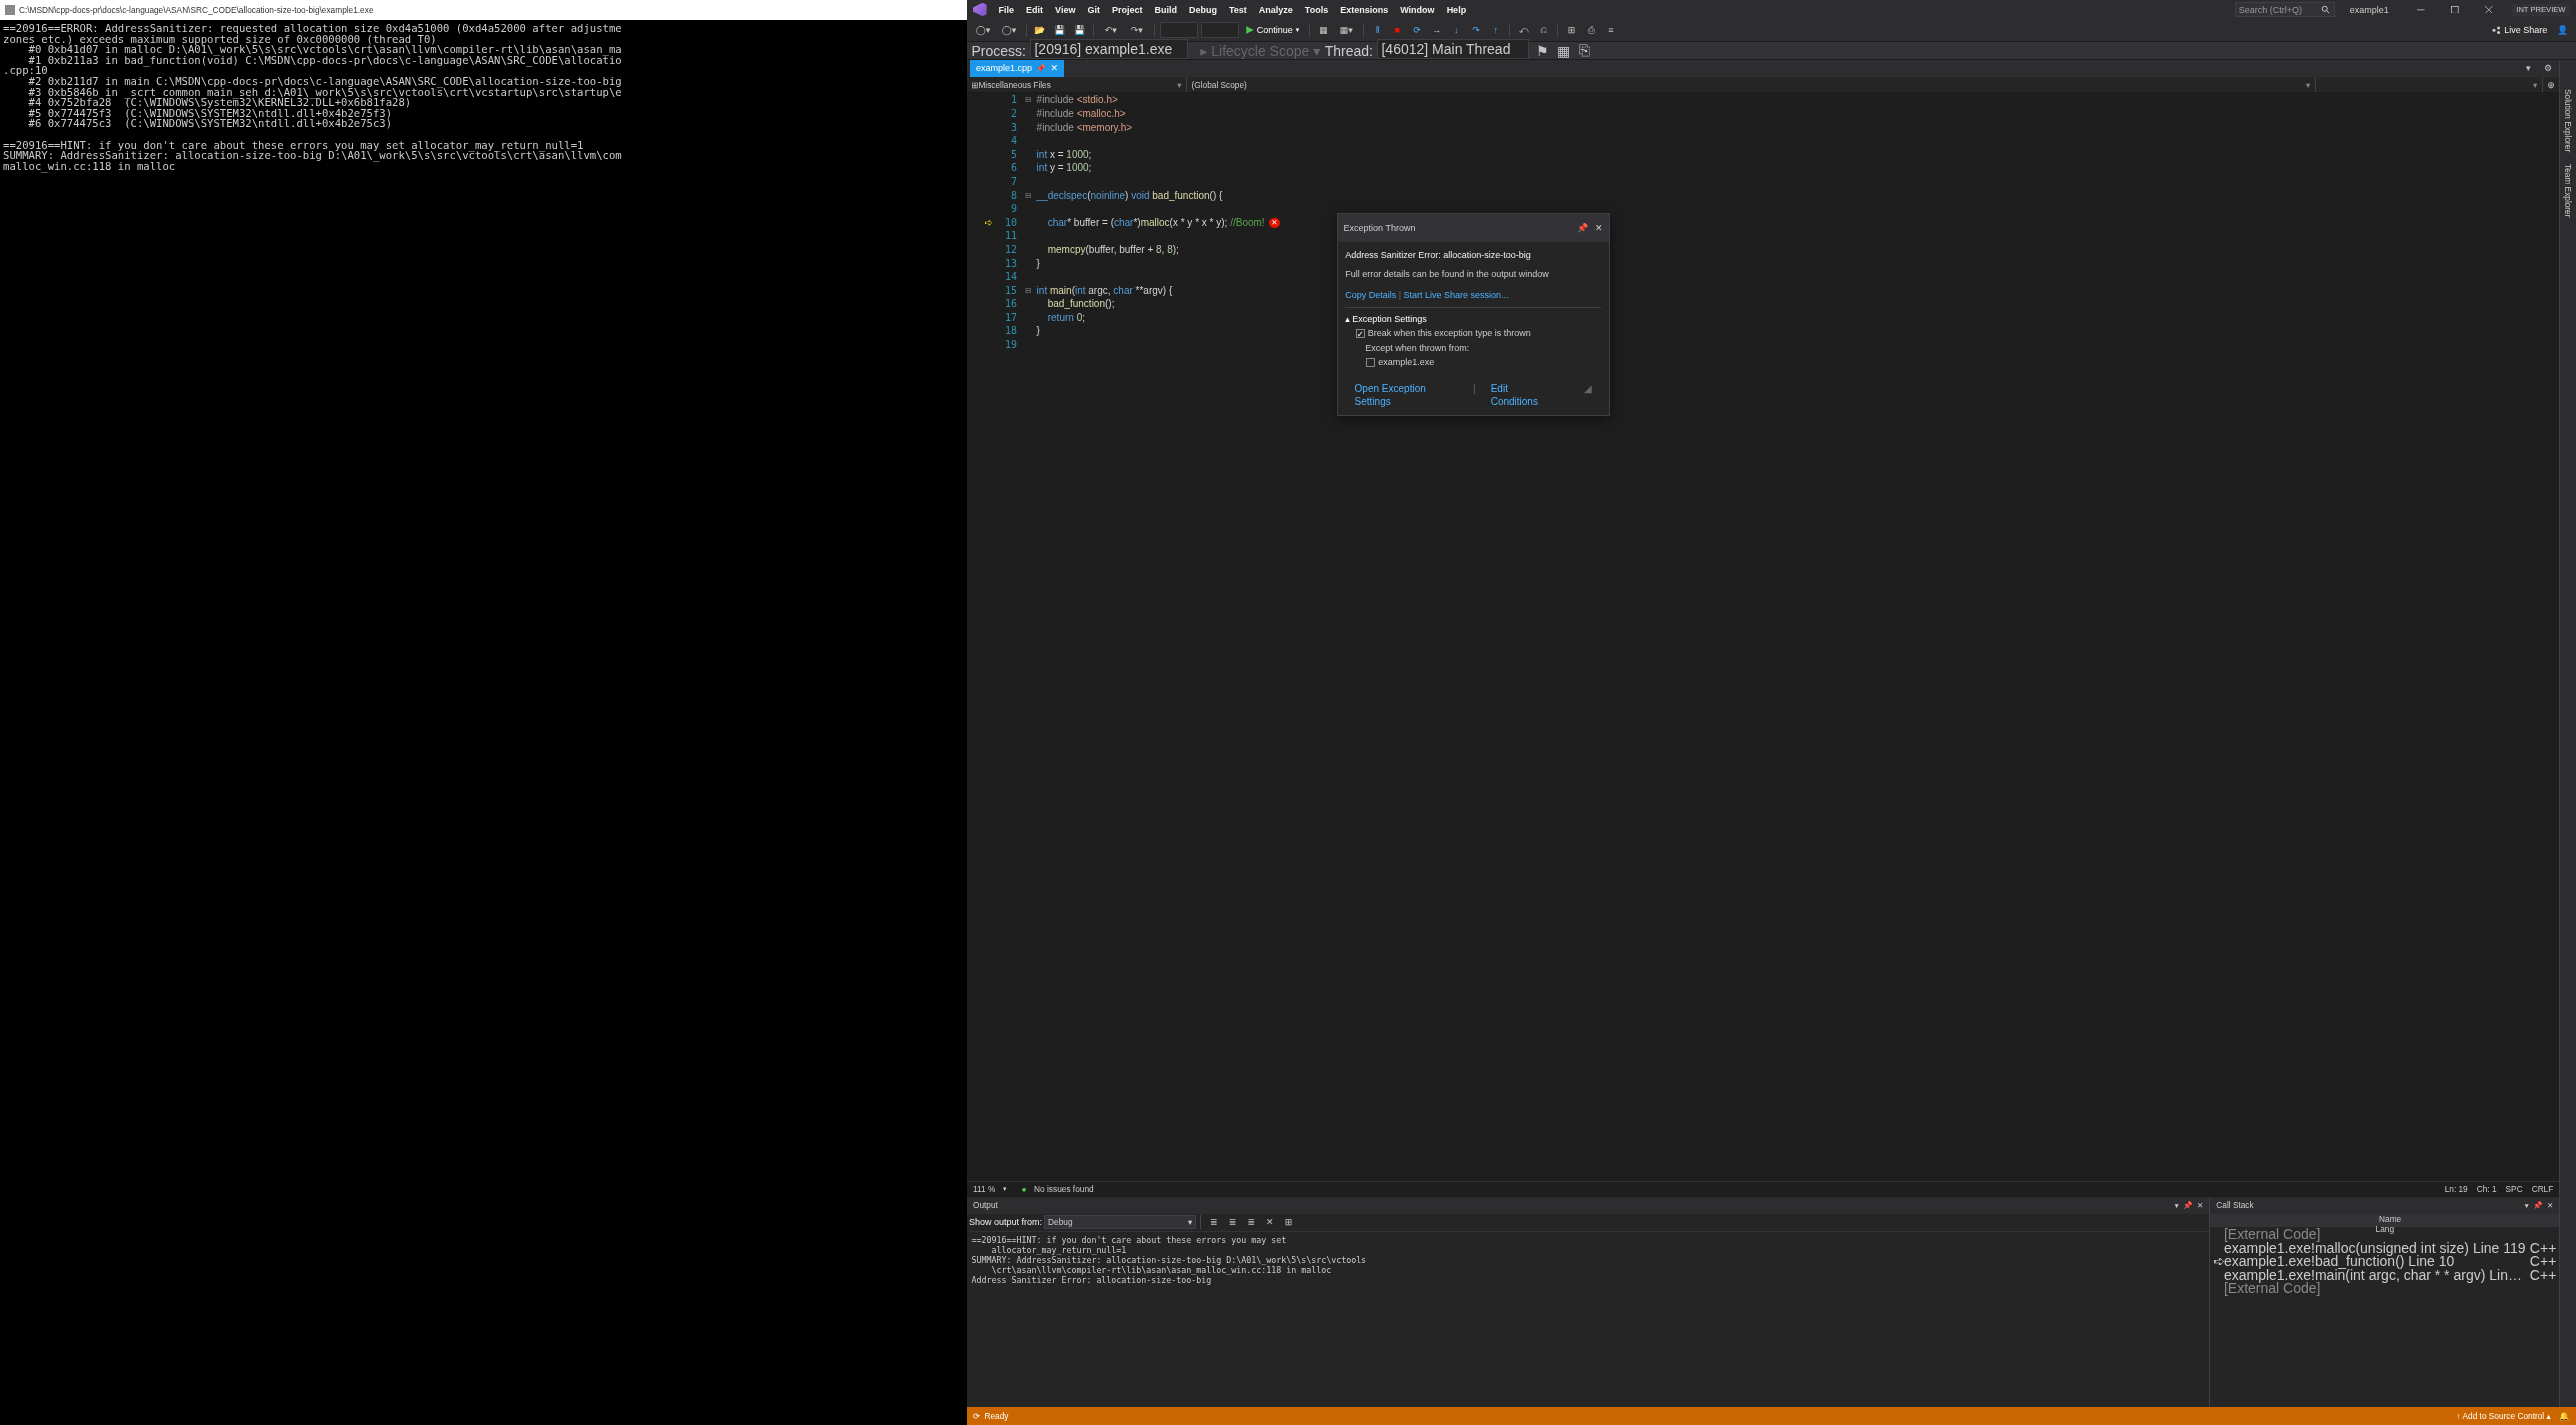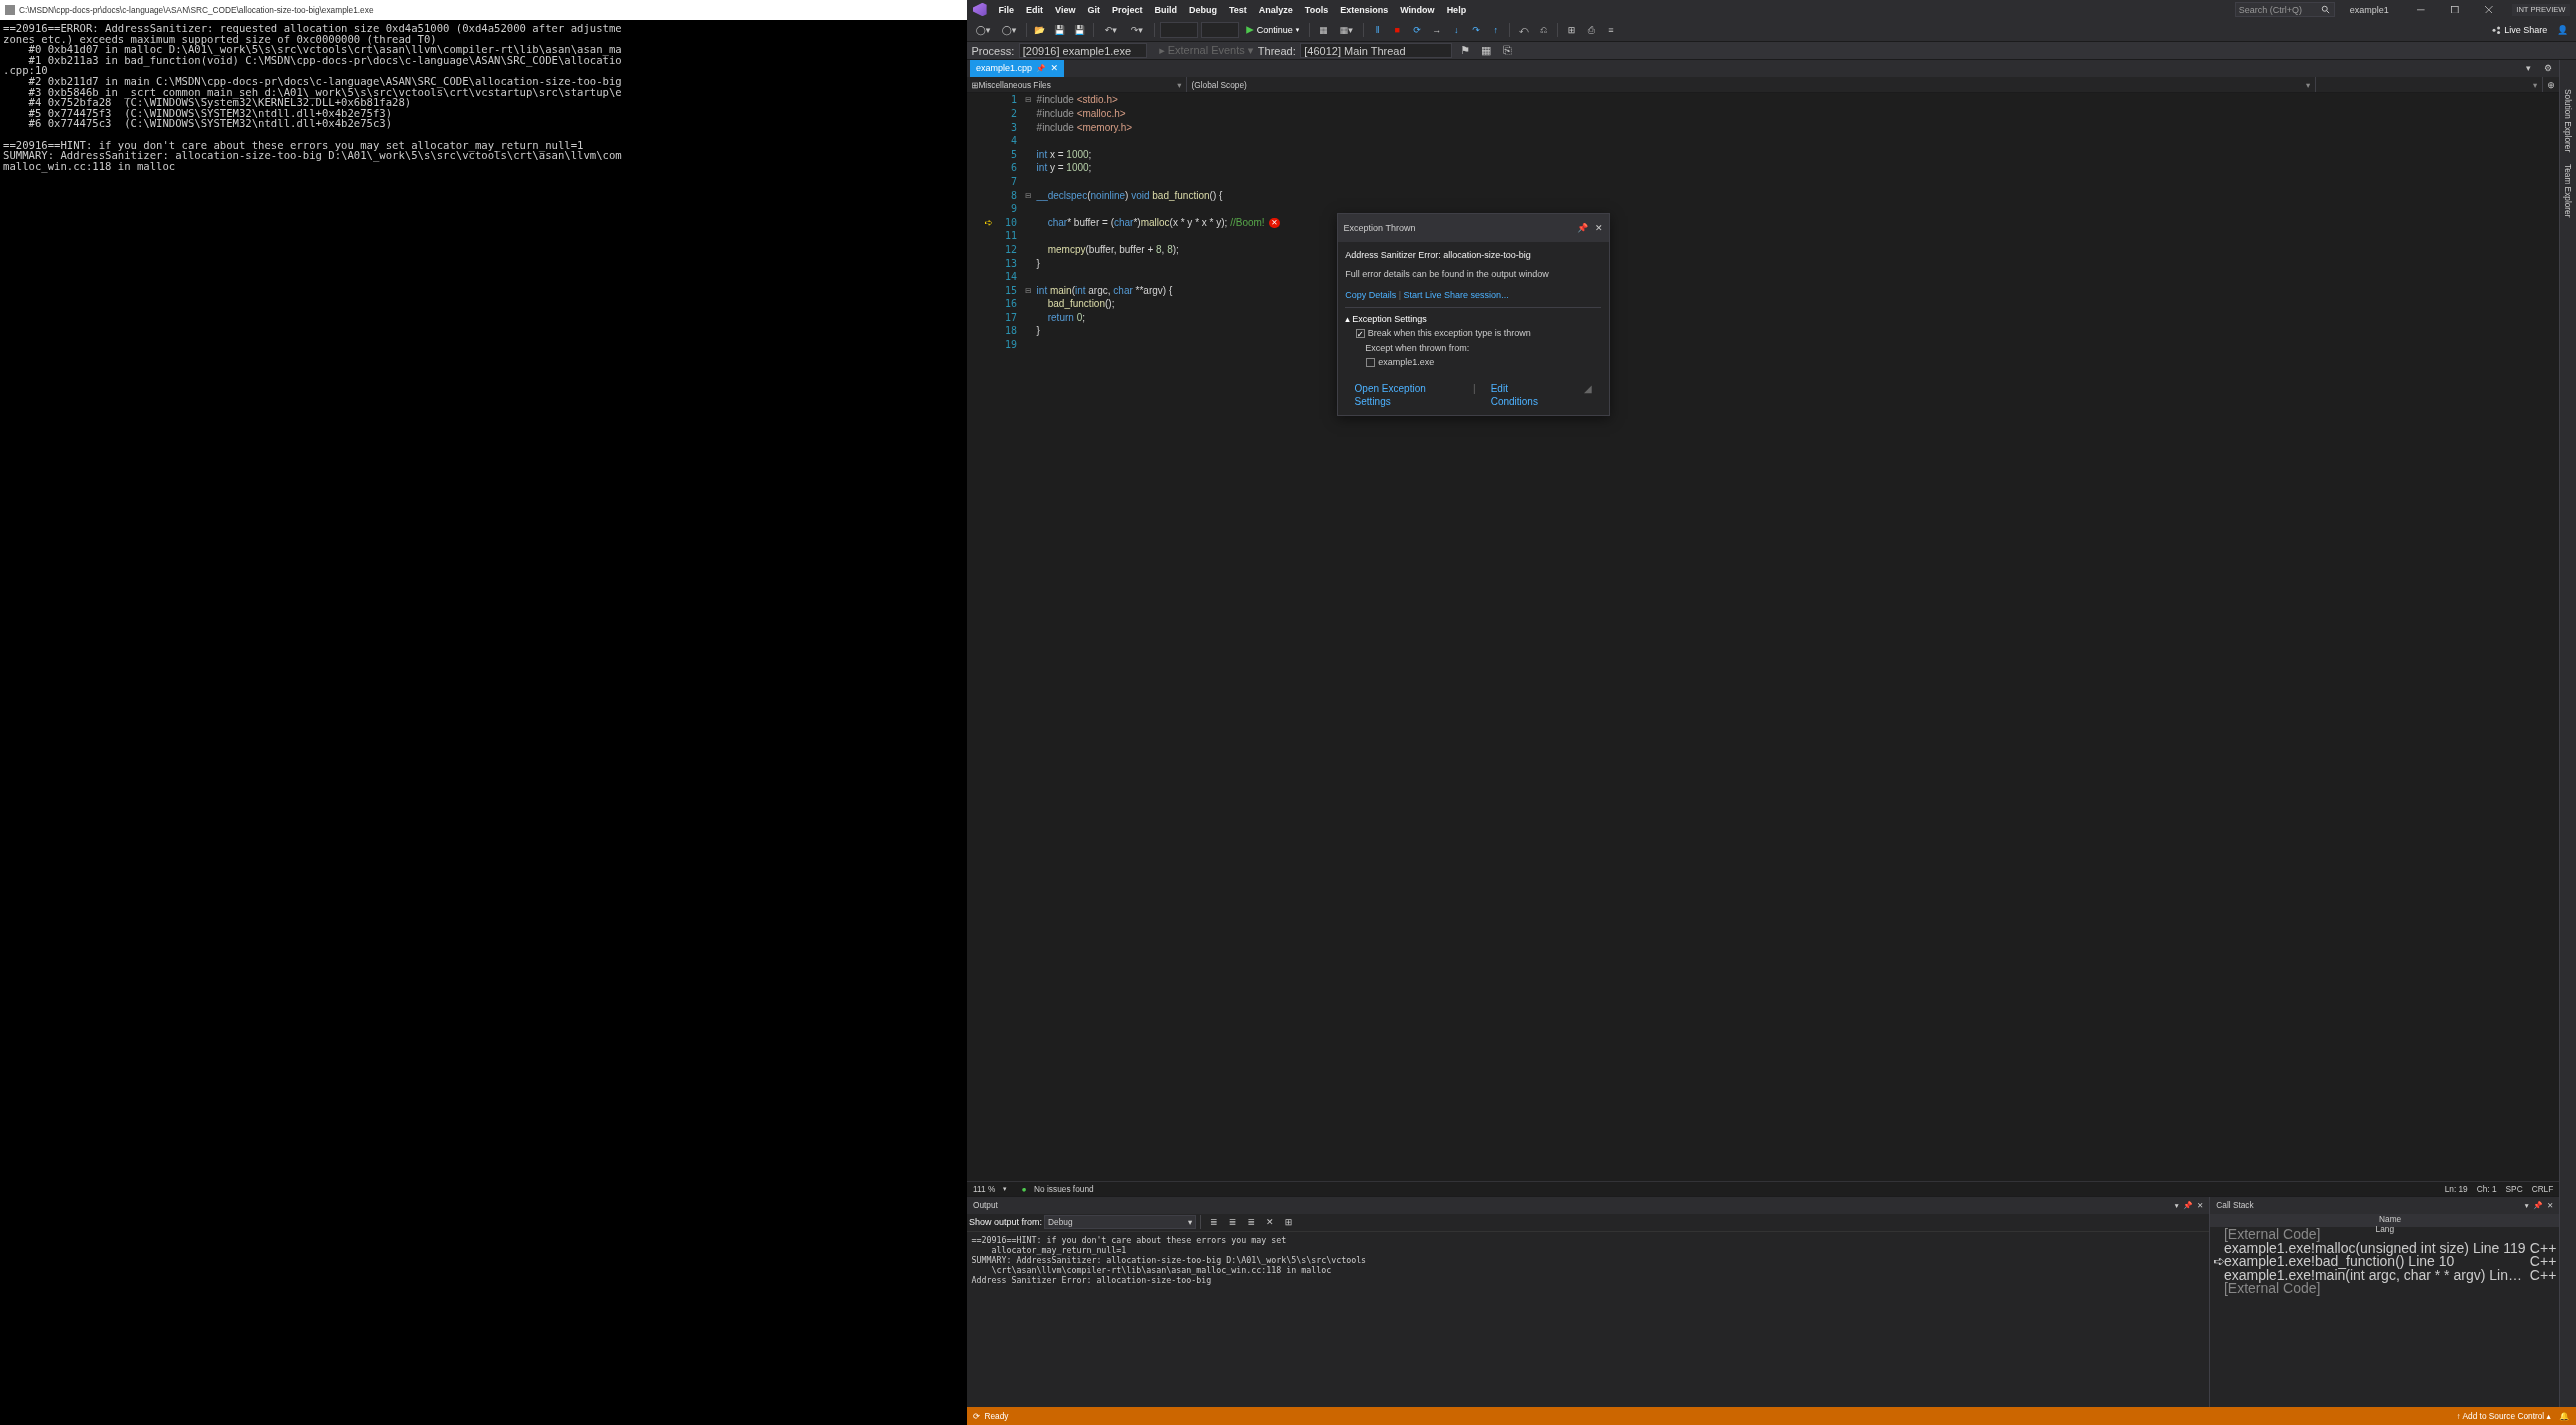"Process:" .process-row { align-items: center -> flex-end; font-size: 11px -> 14px }
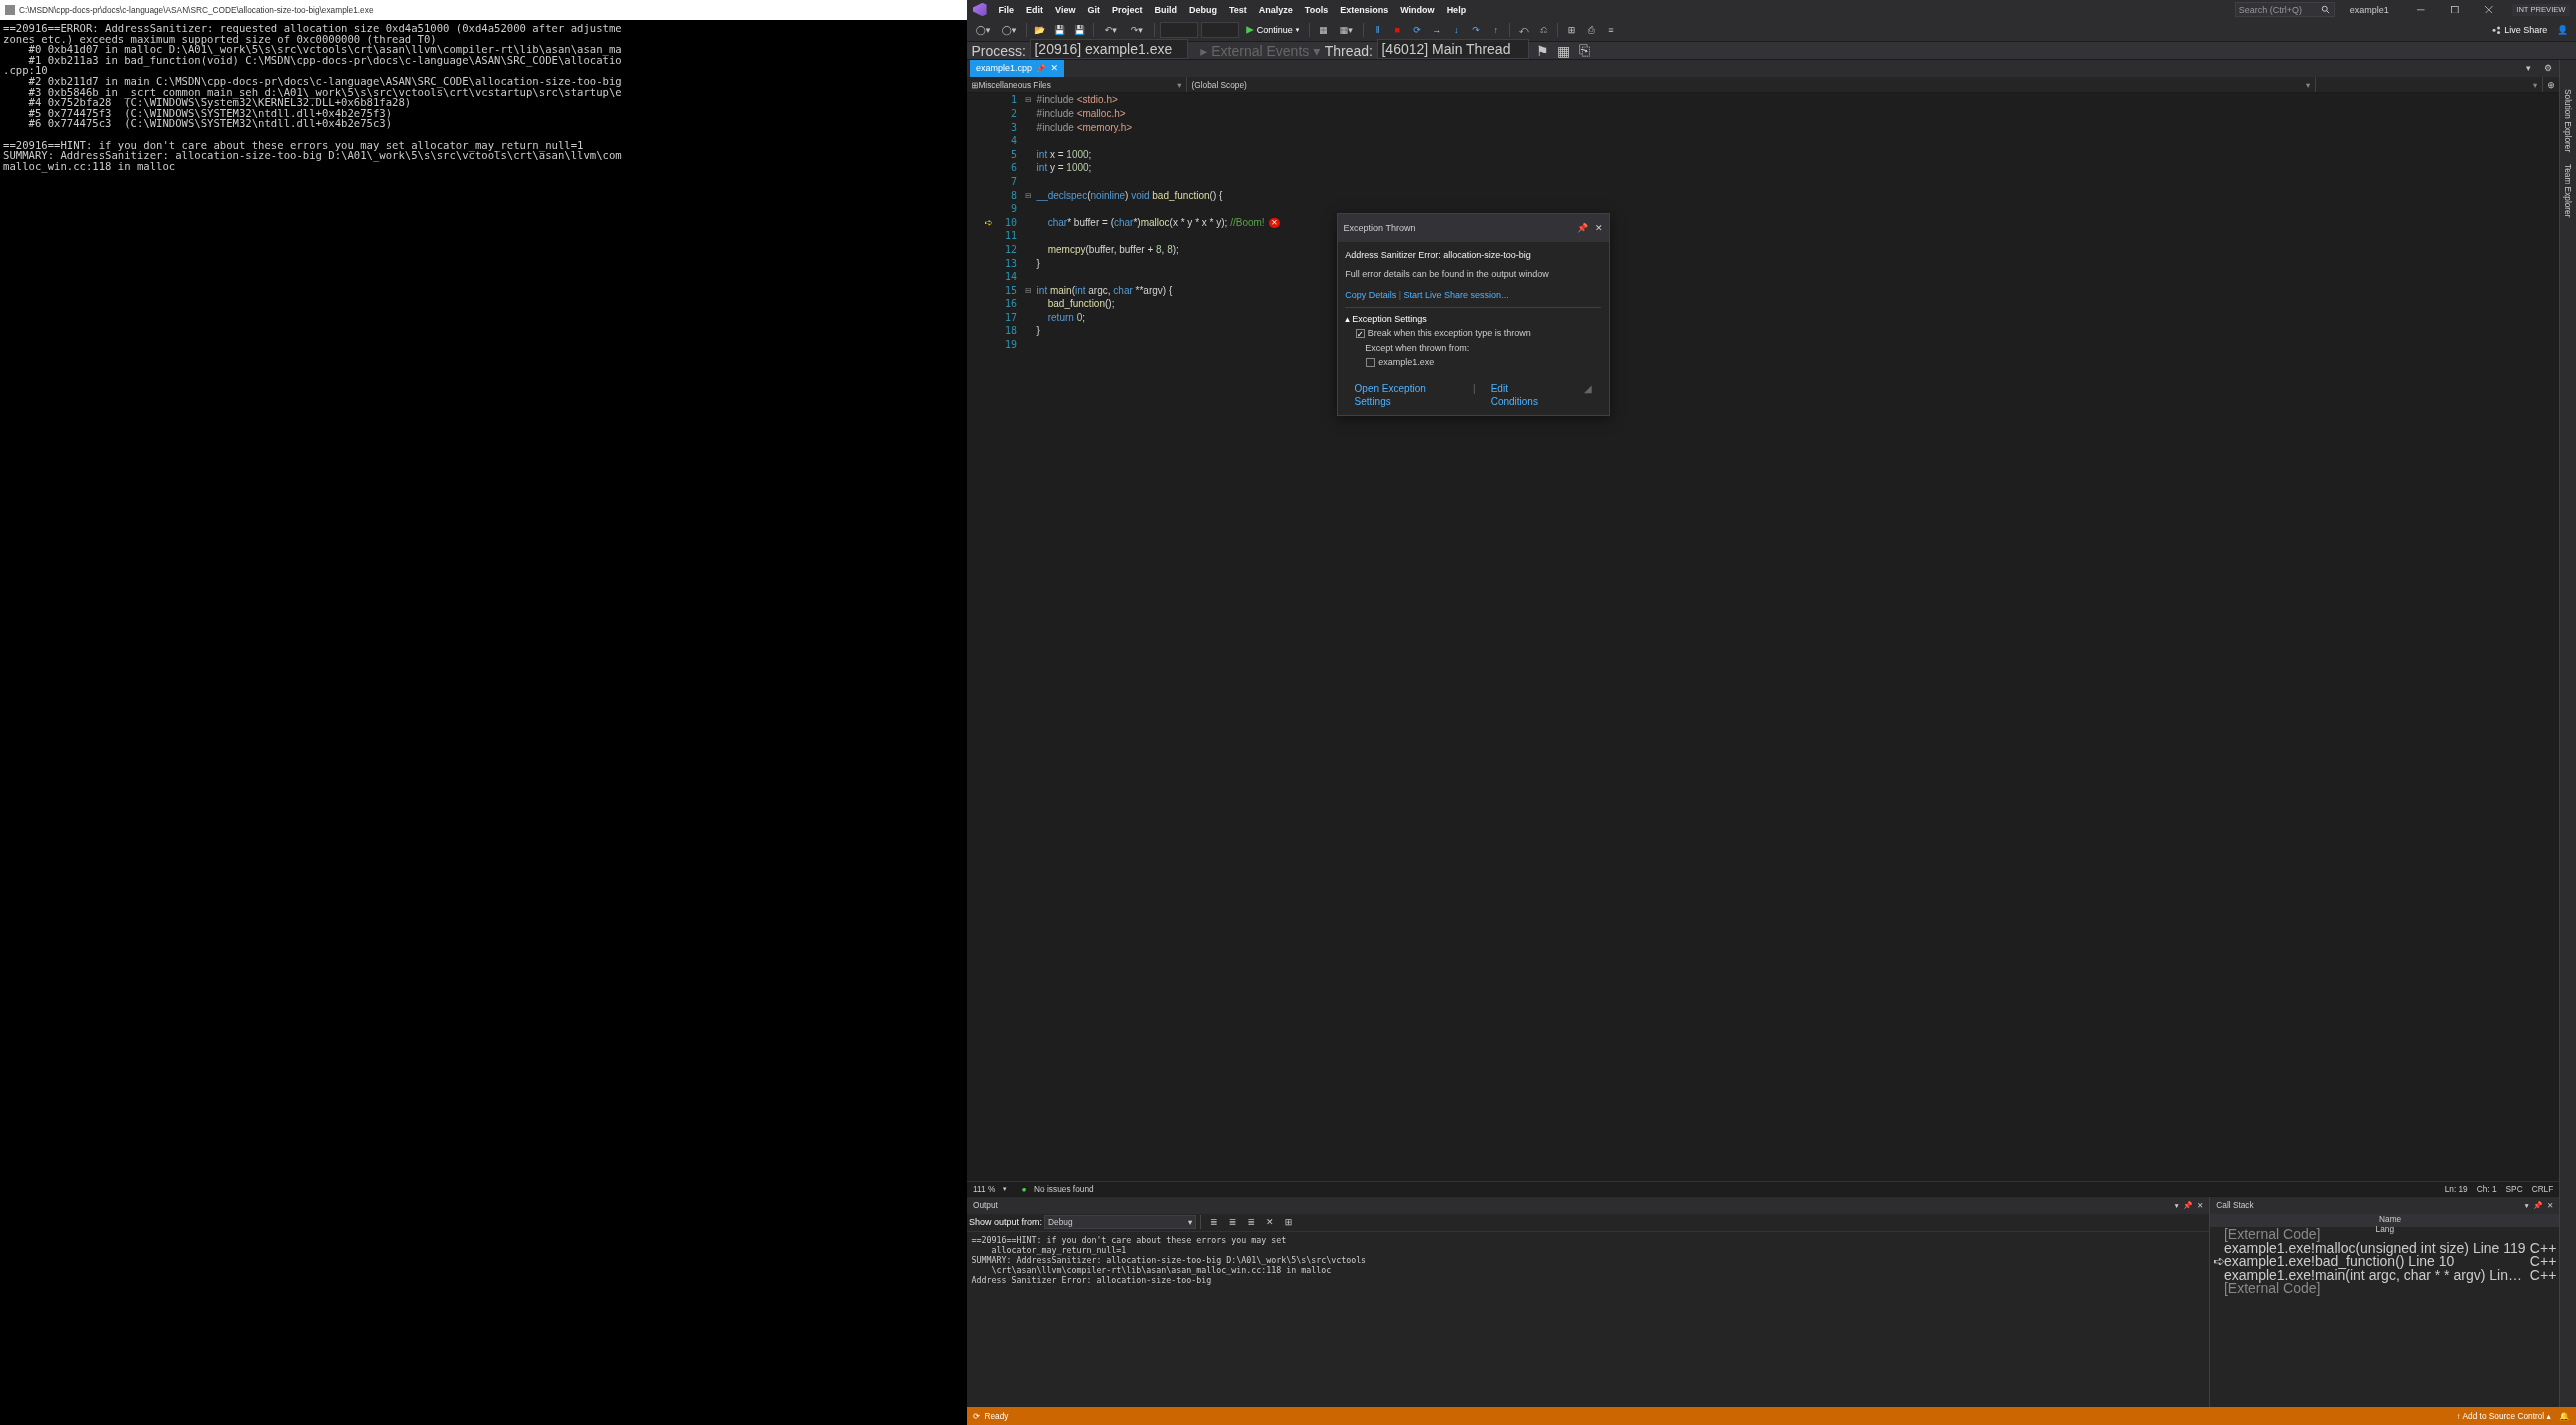"External Events" span { text: External Events -> Lifecycle Scope }
